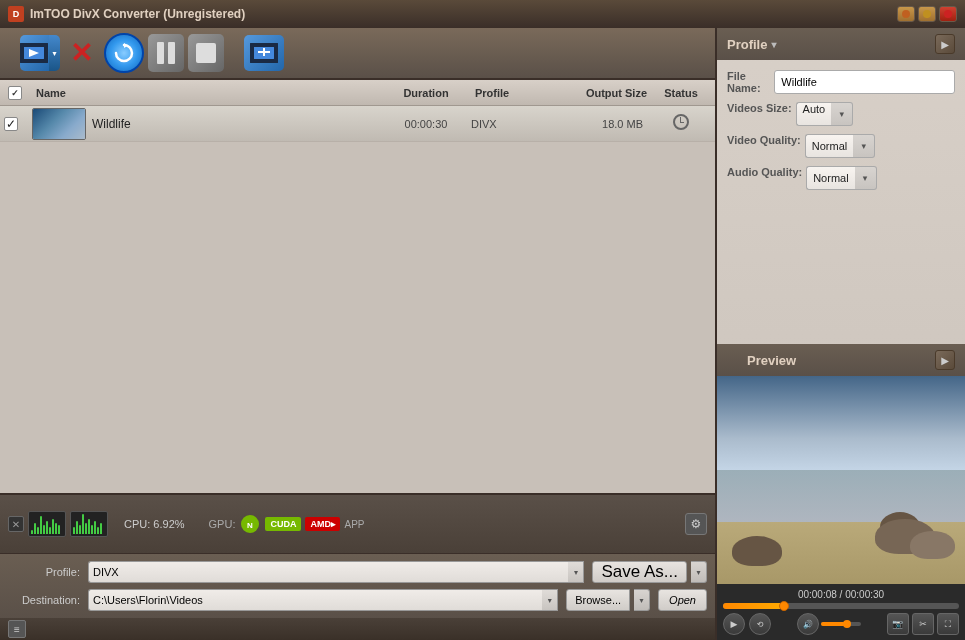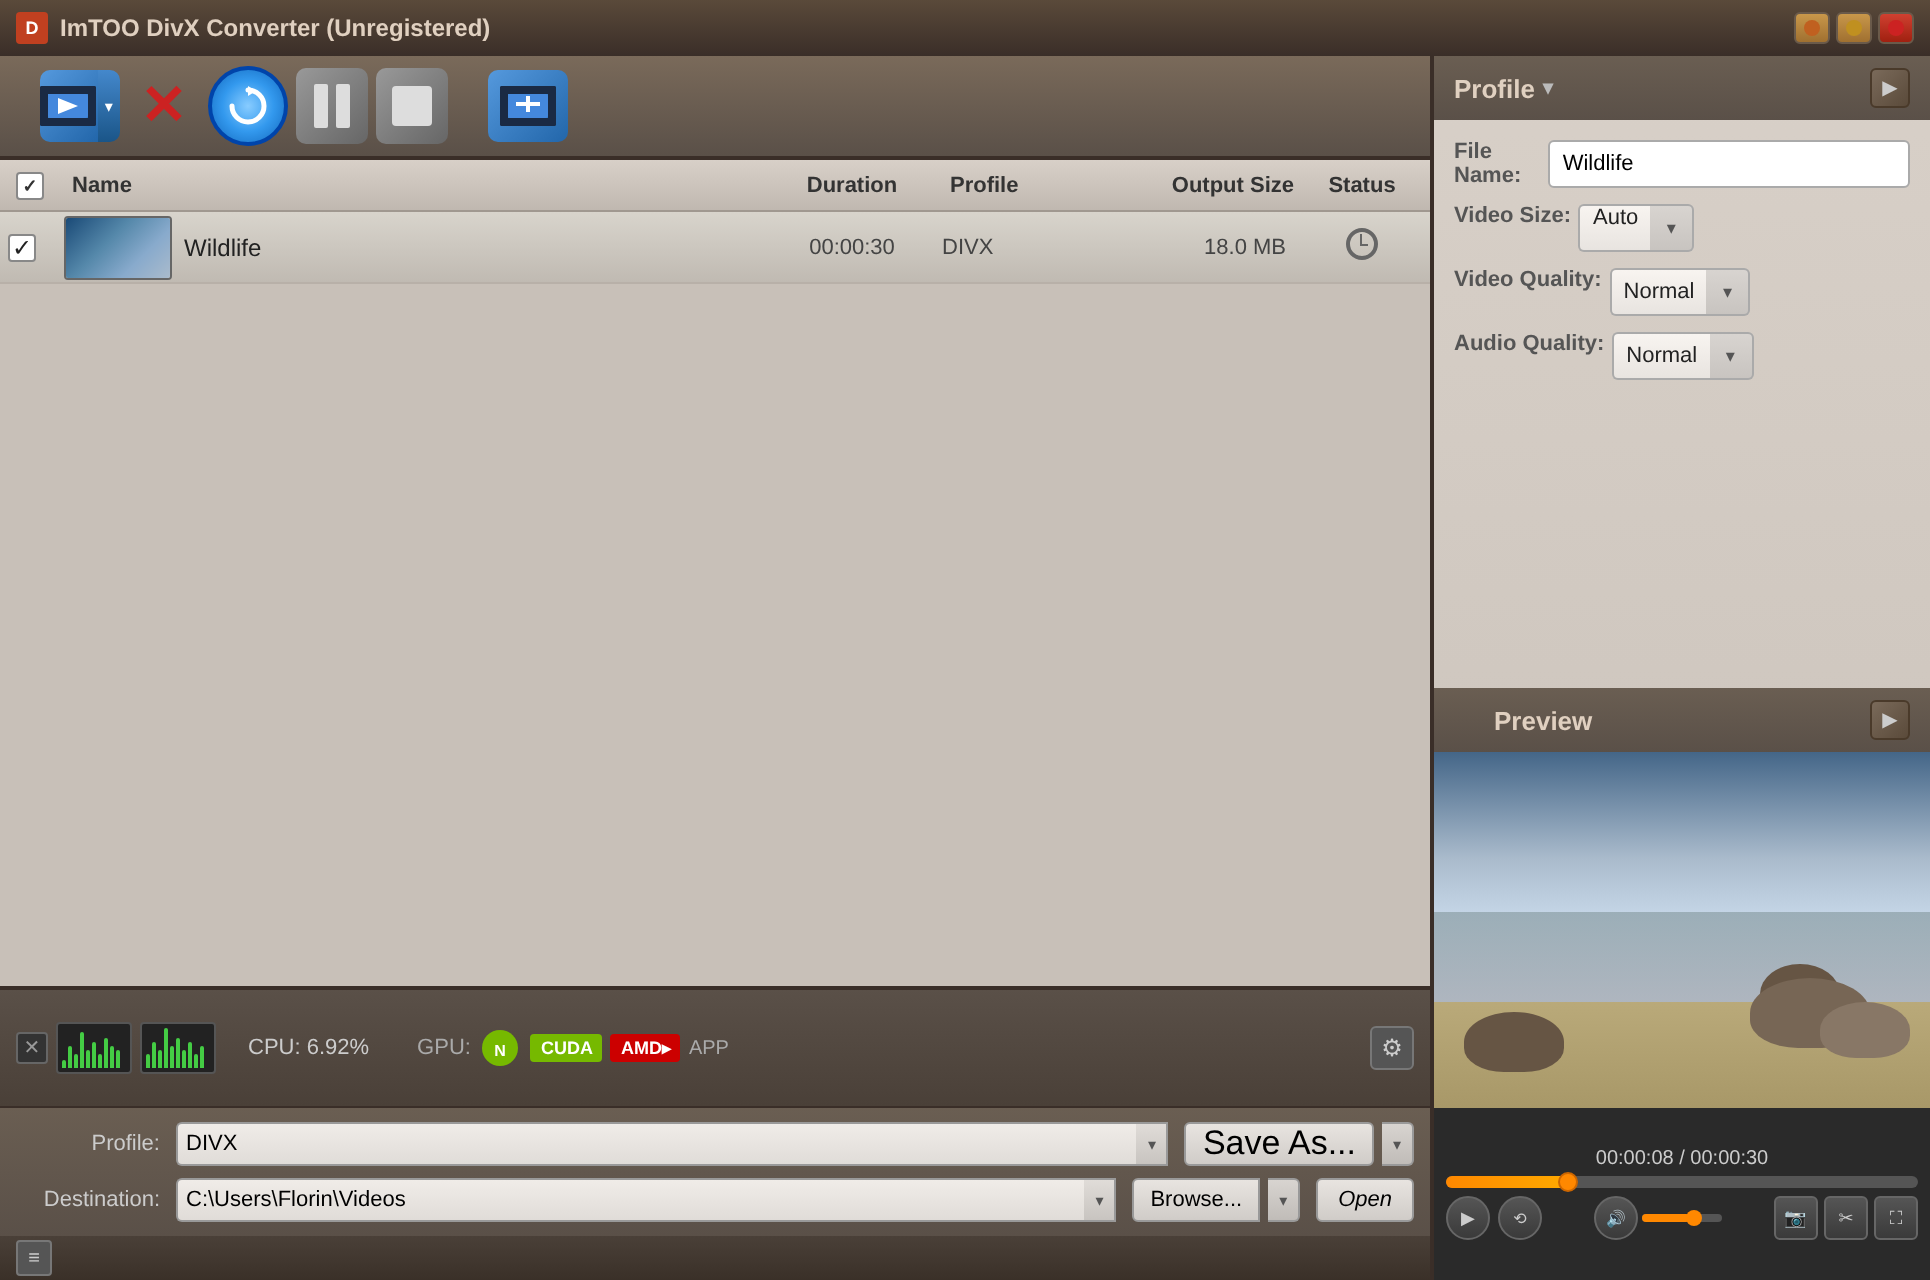"Video Size:" label.field-label { text: Video -> Videos }
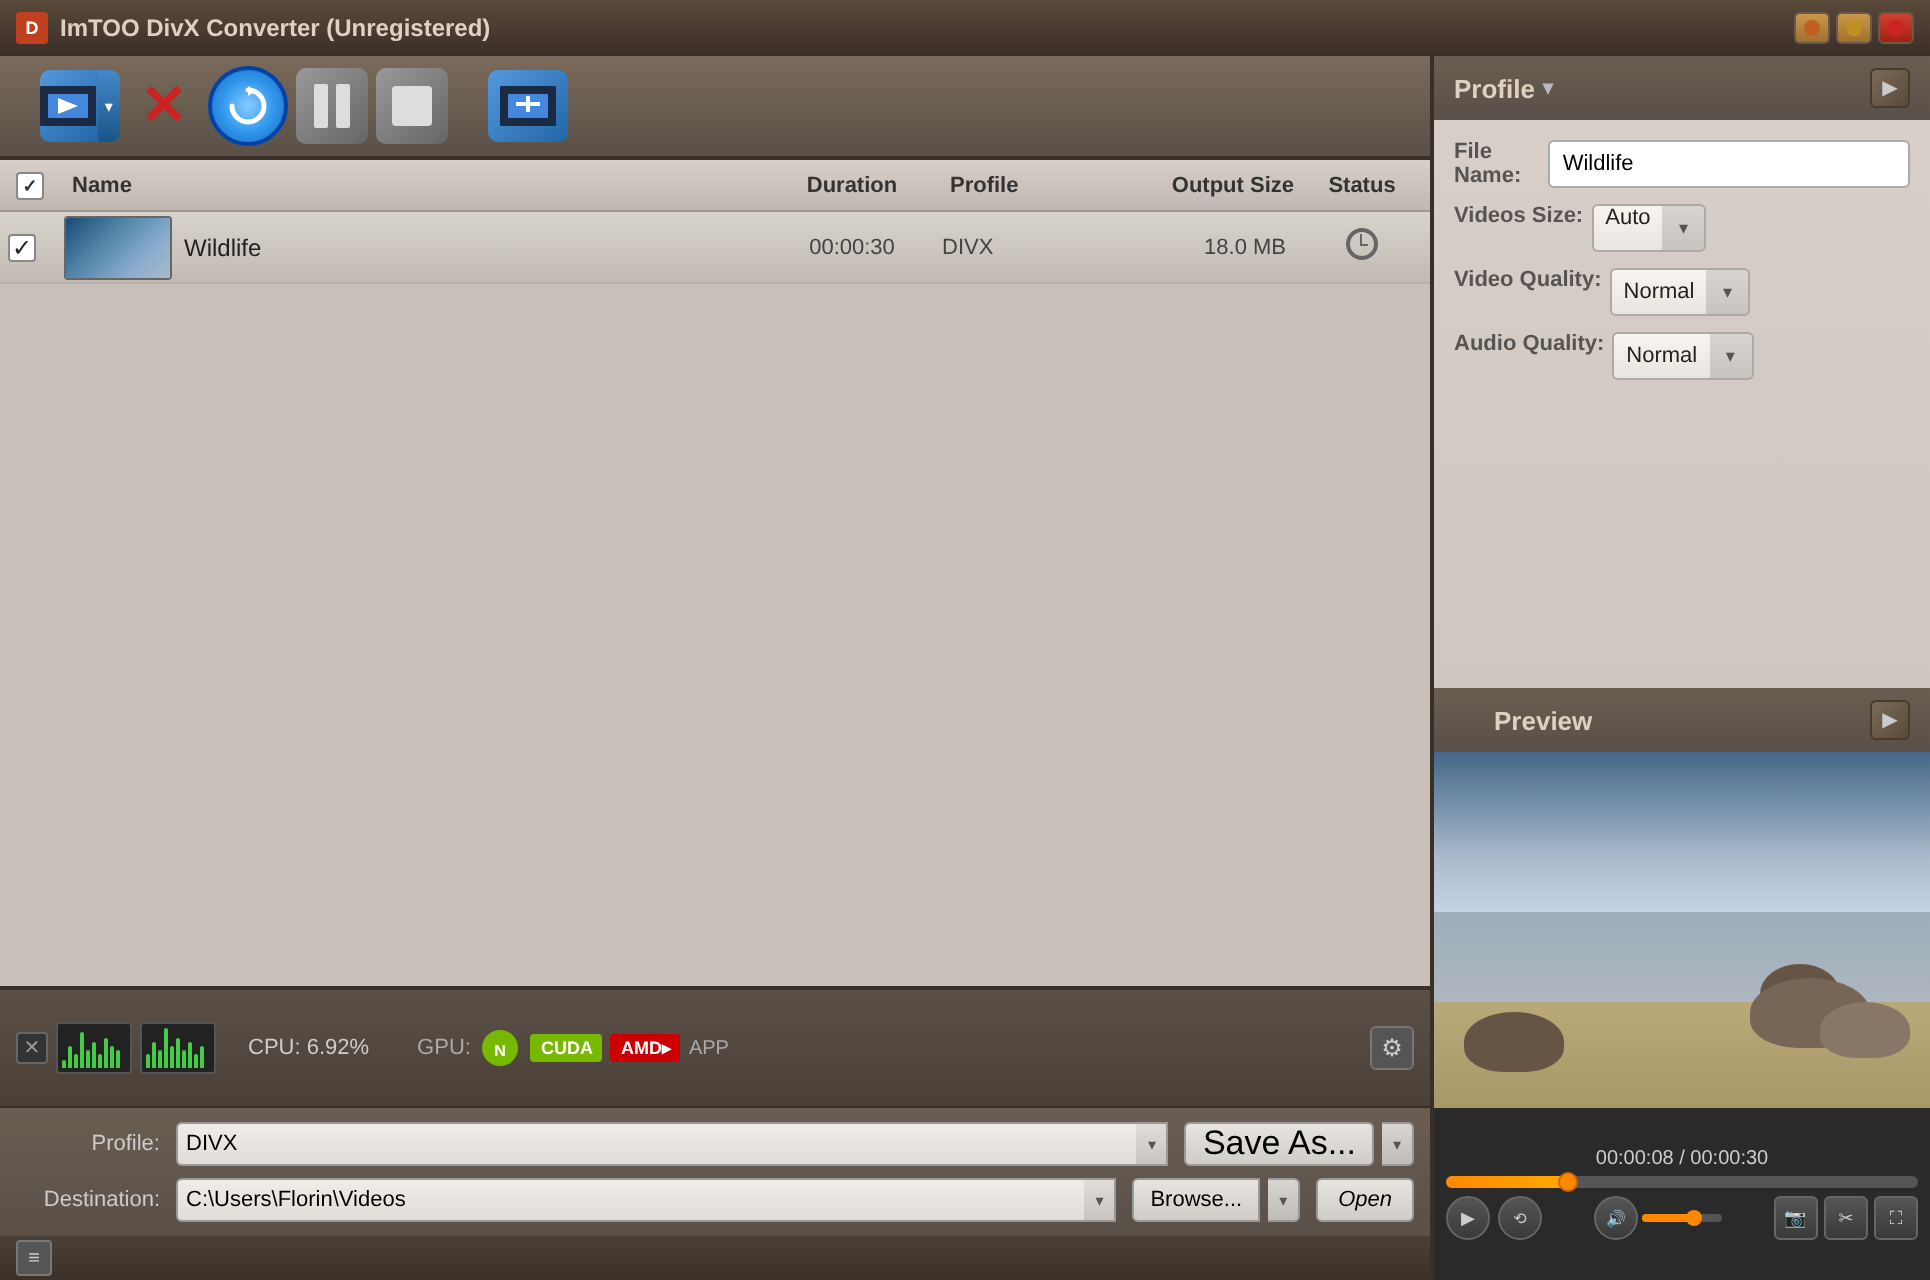"00:00:08 / 00:00:30" #preview-controls { padding: 20px 6px -> 5px 6px }
